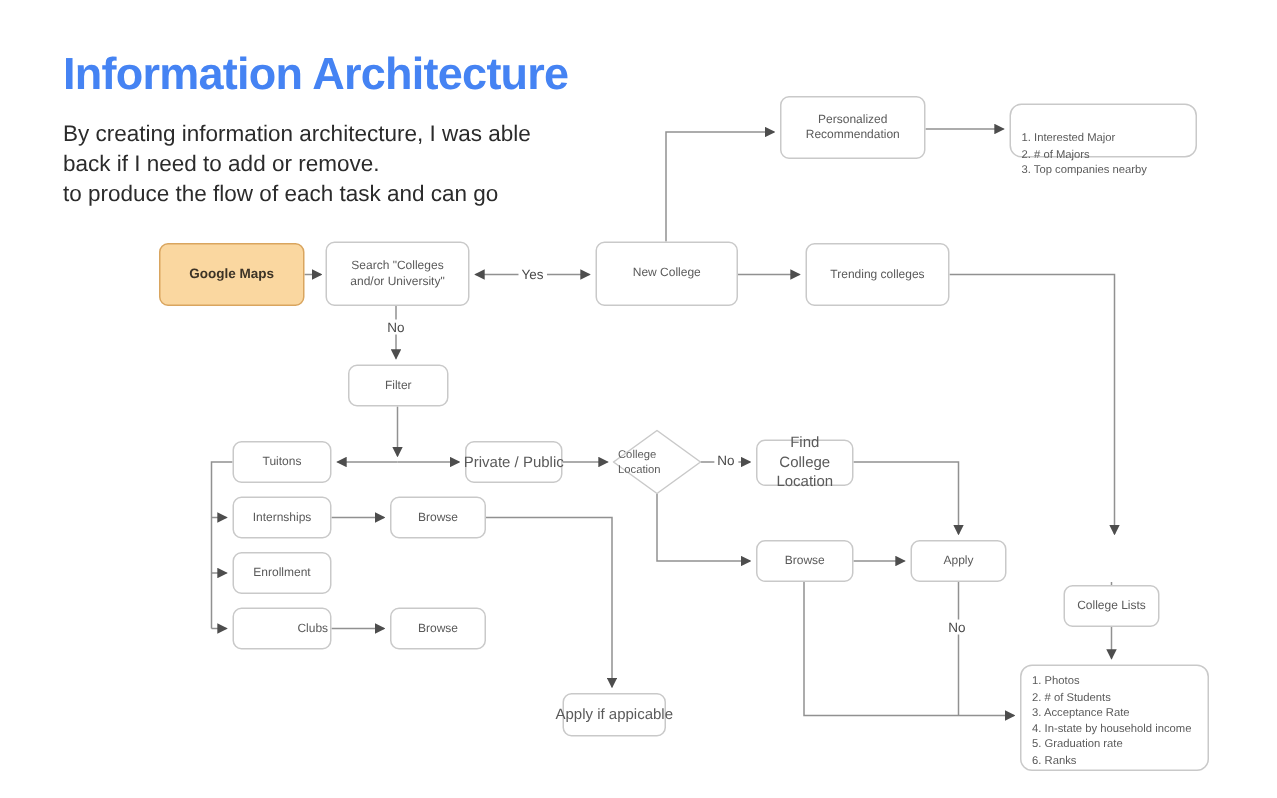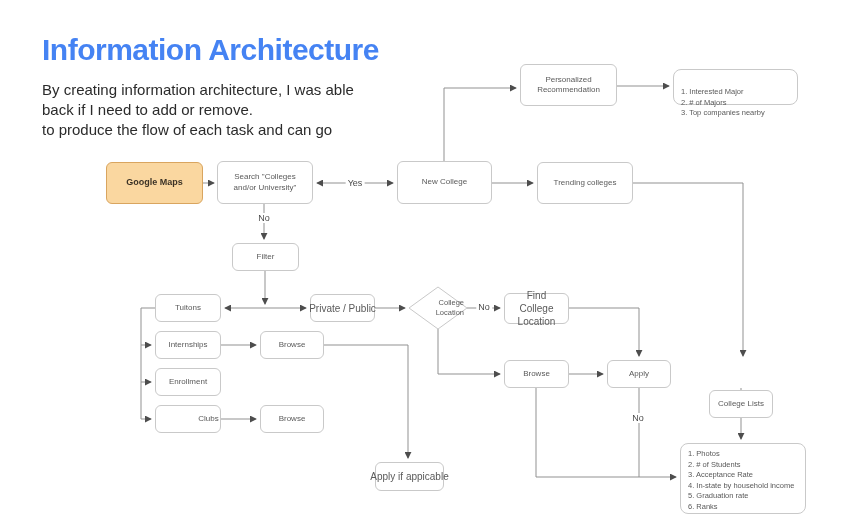"College Location" .diamond-label { text-align: right -> left }
